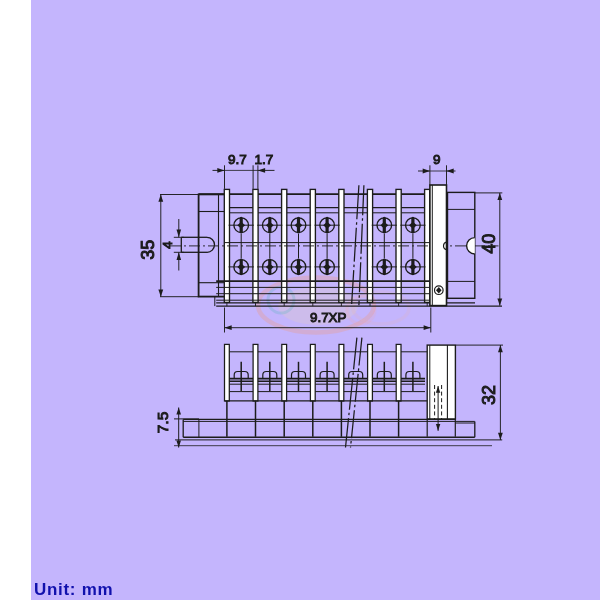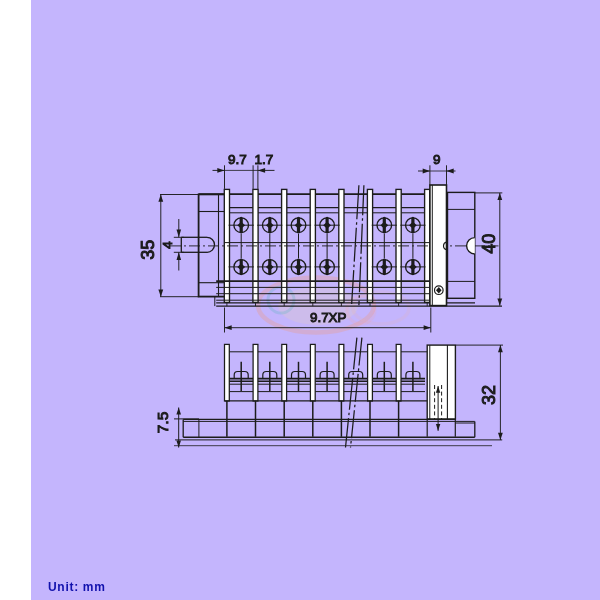"Unit: mm" .unit { font-size: 12px -> 17px; left: 17px -> 3px }
